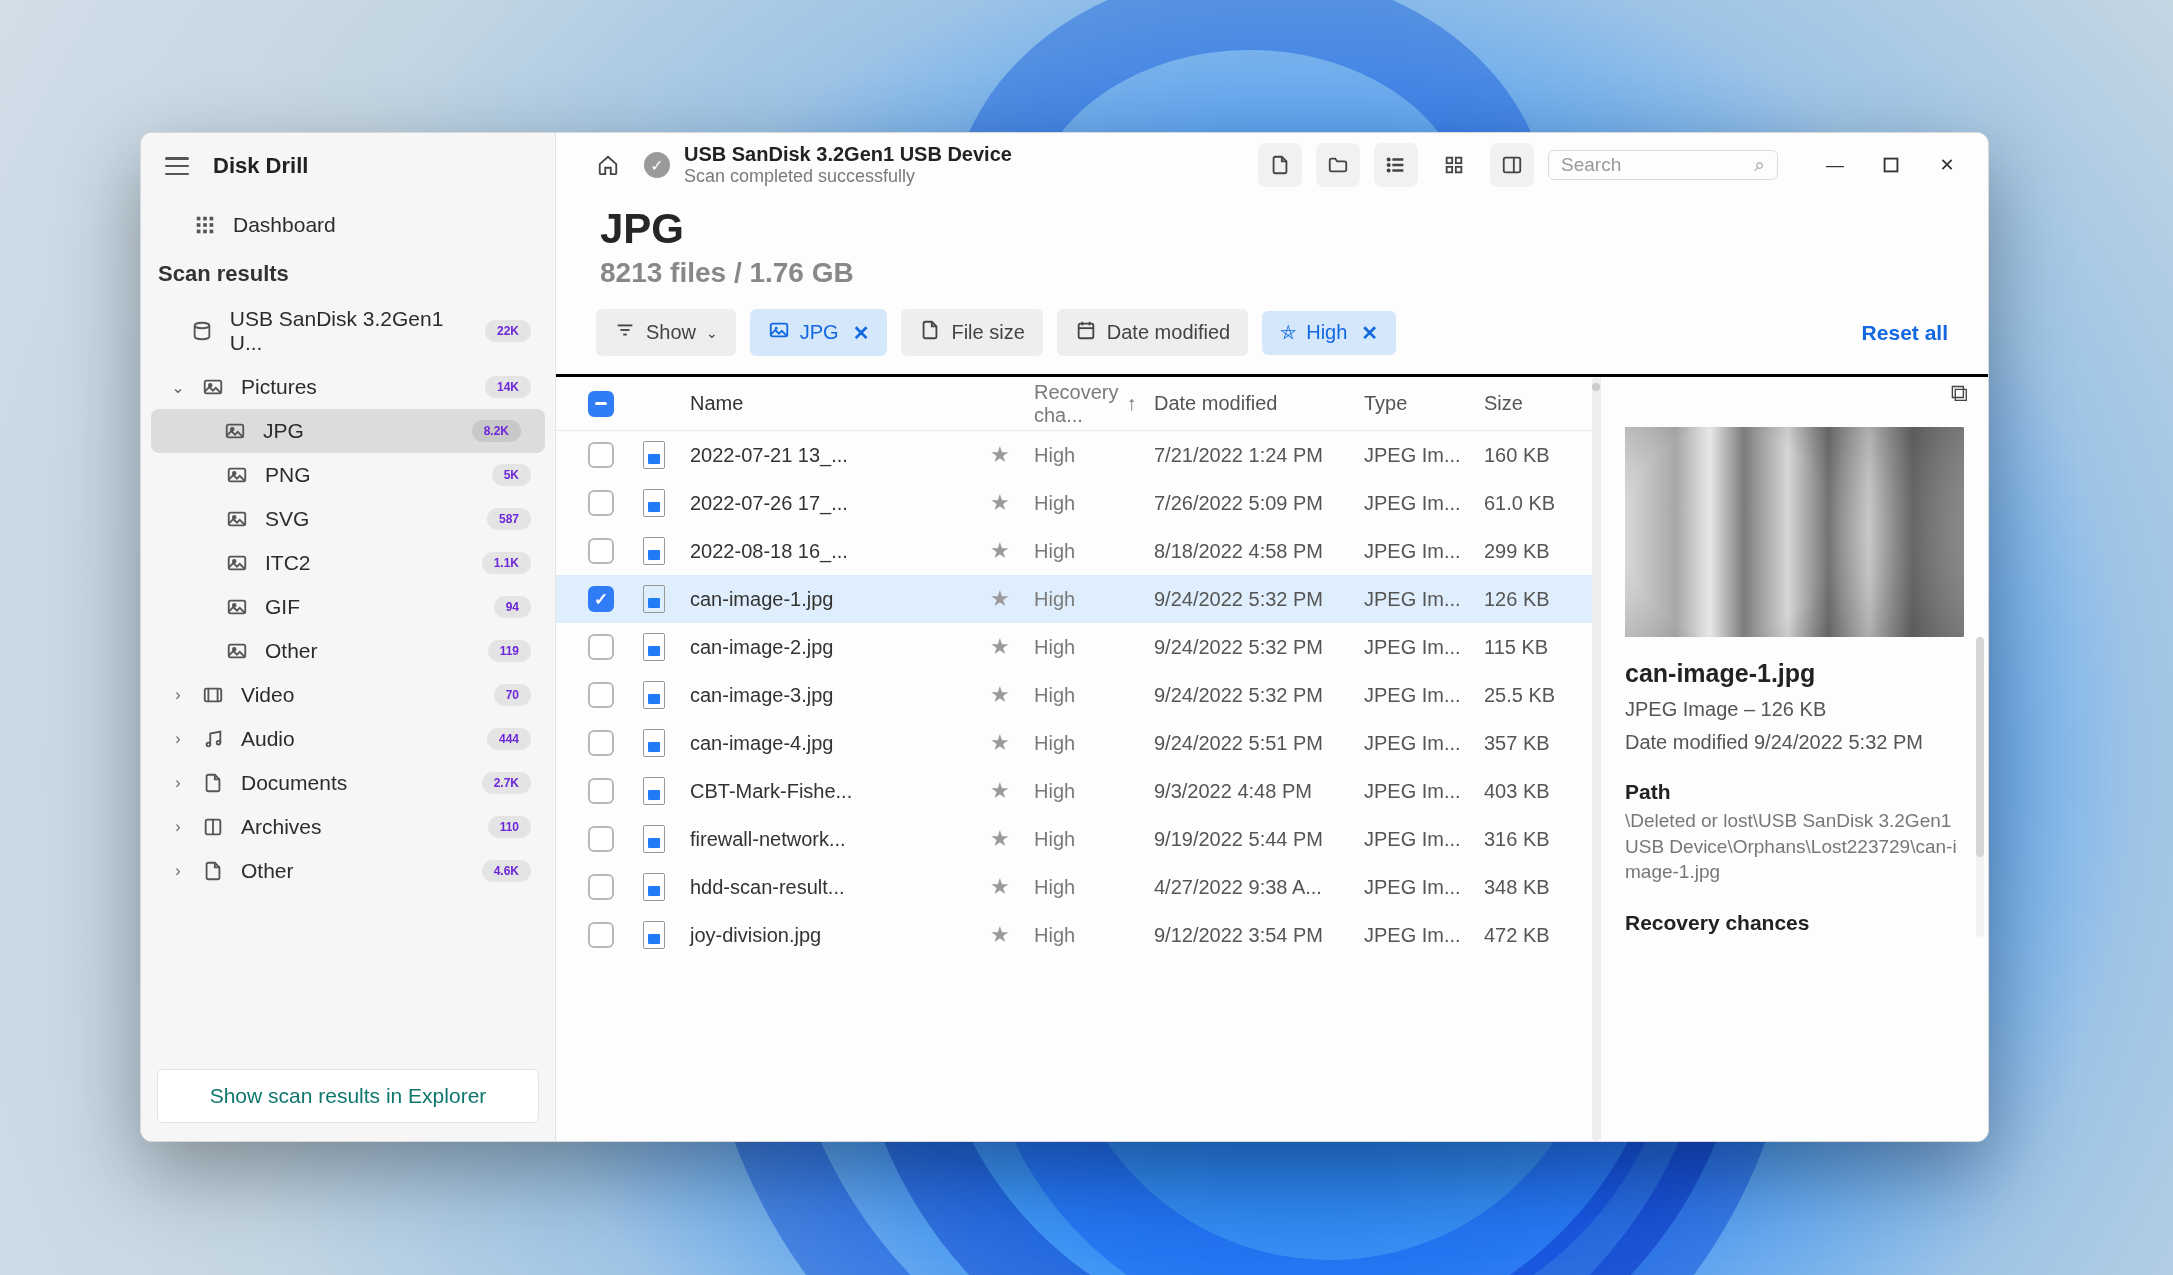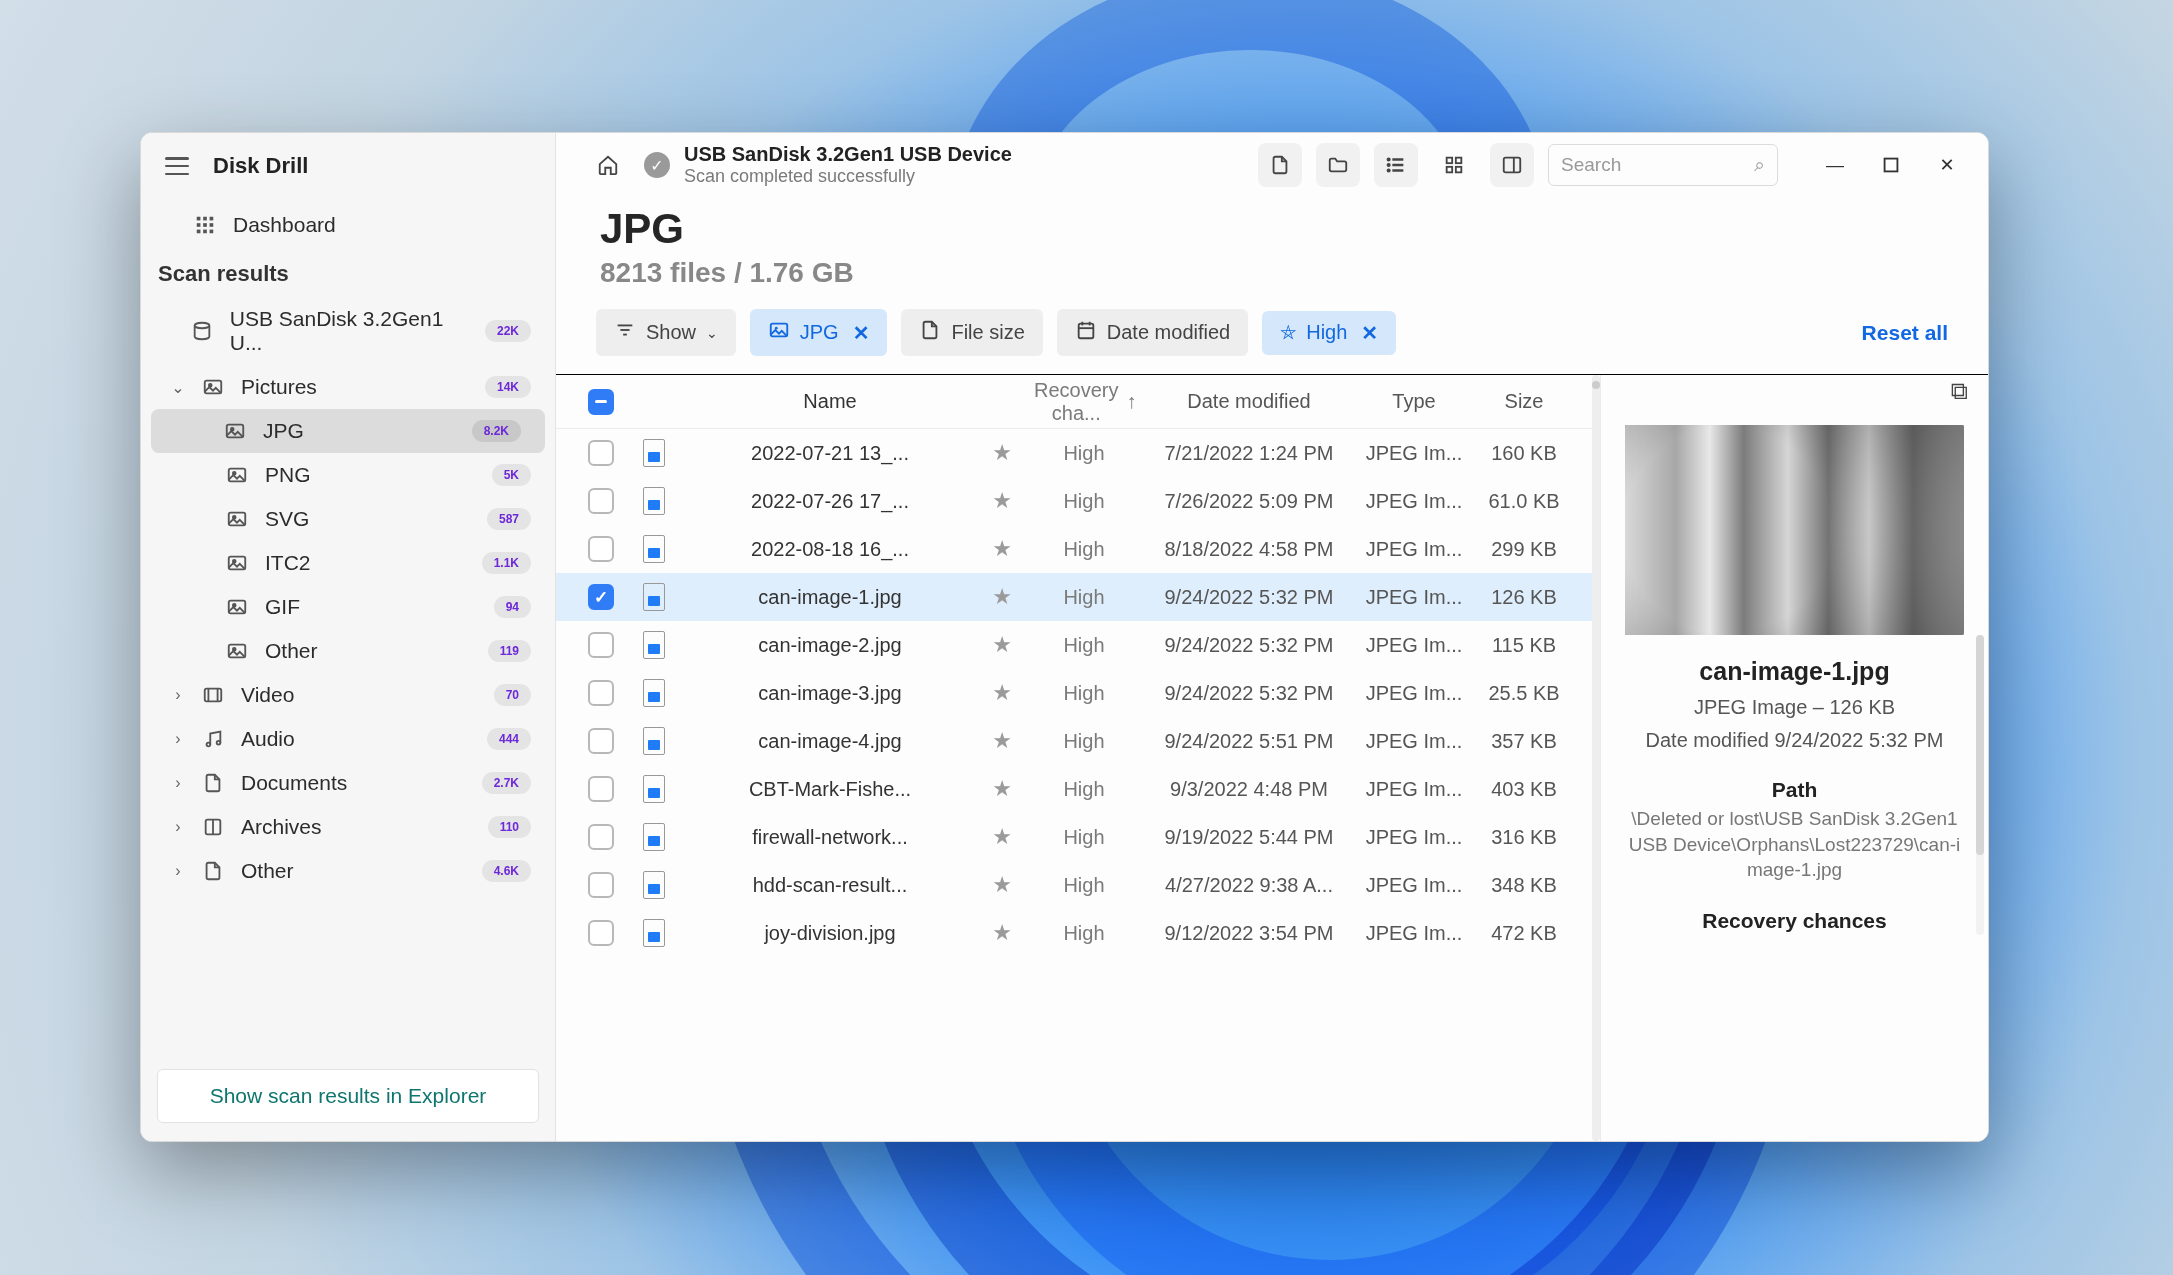"Search" .search-box { height: 42px -> 30px }
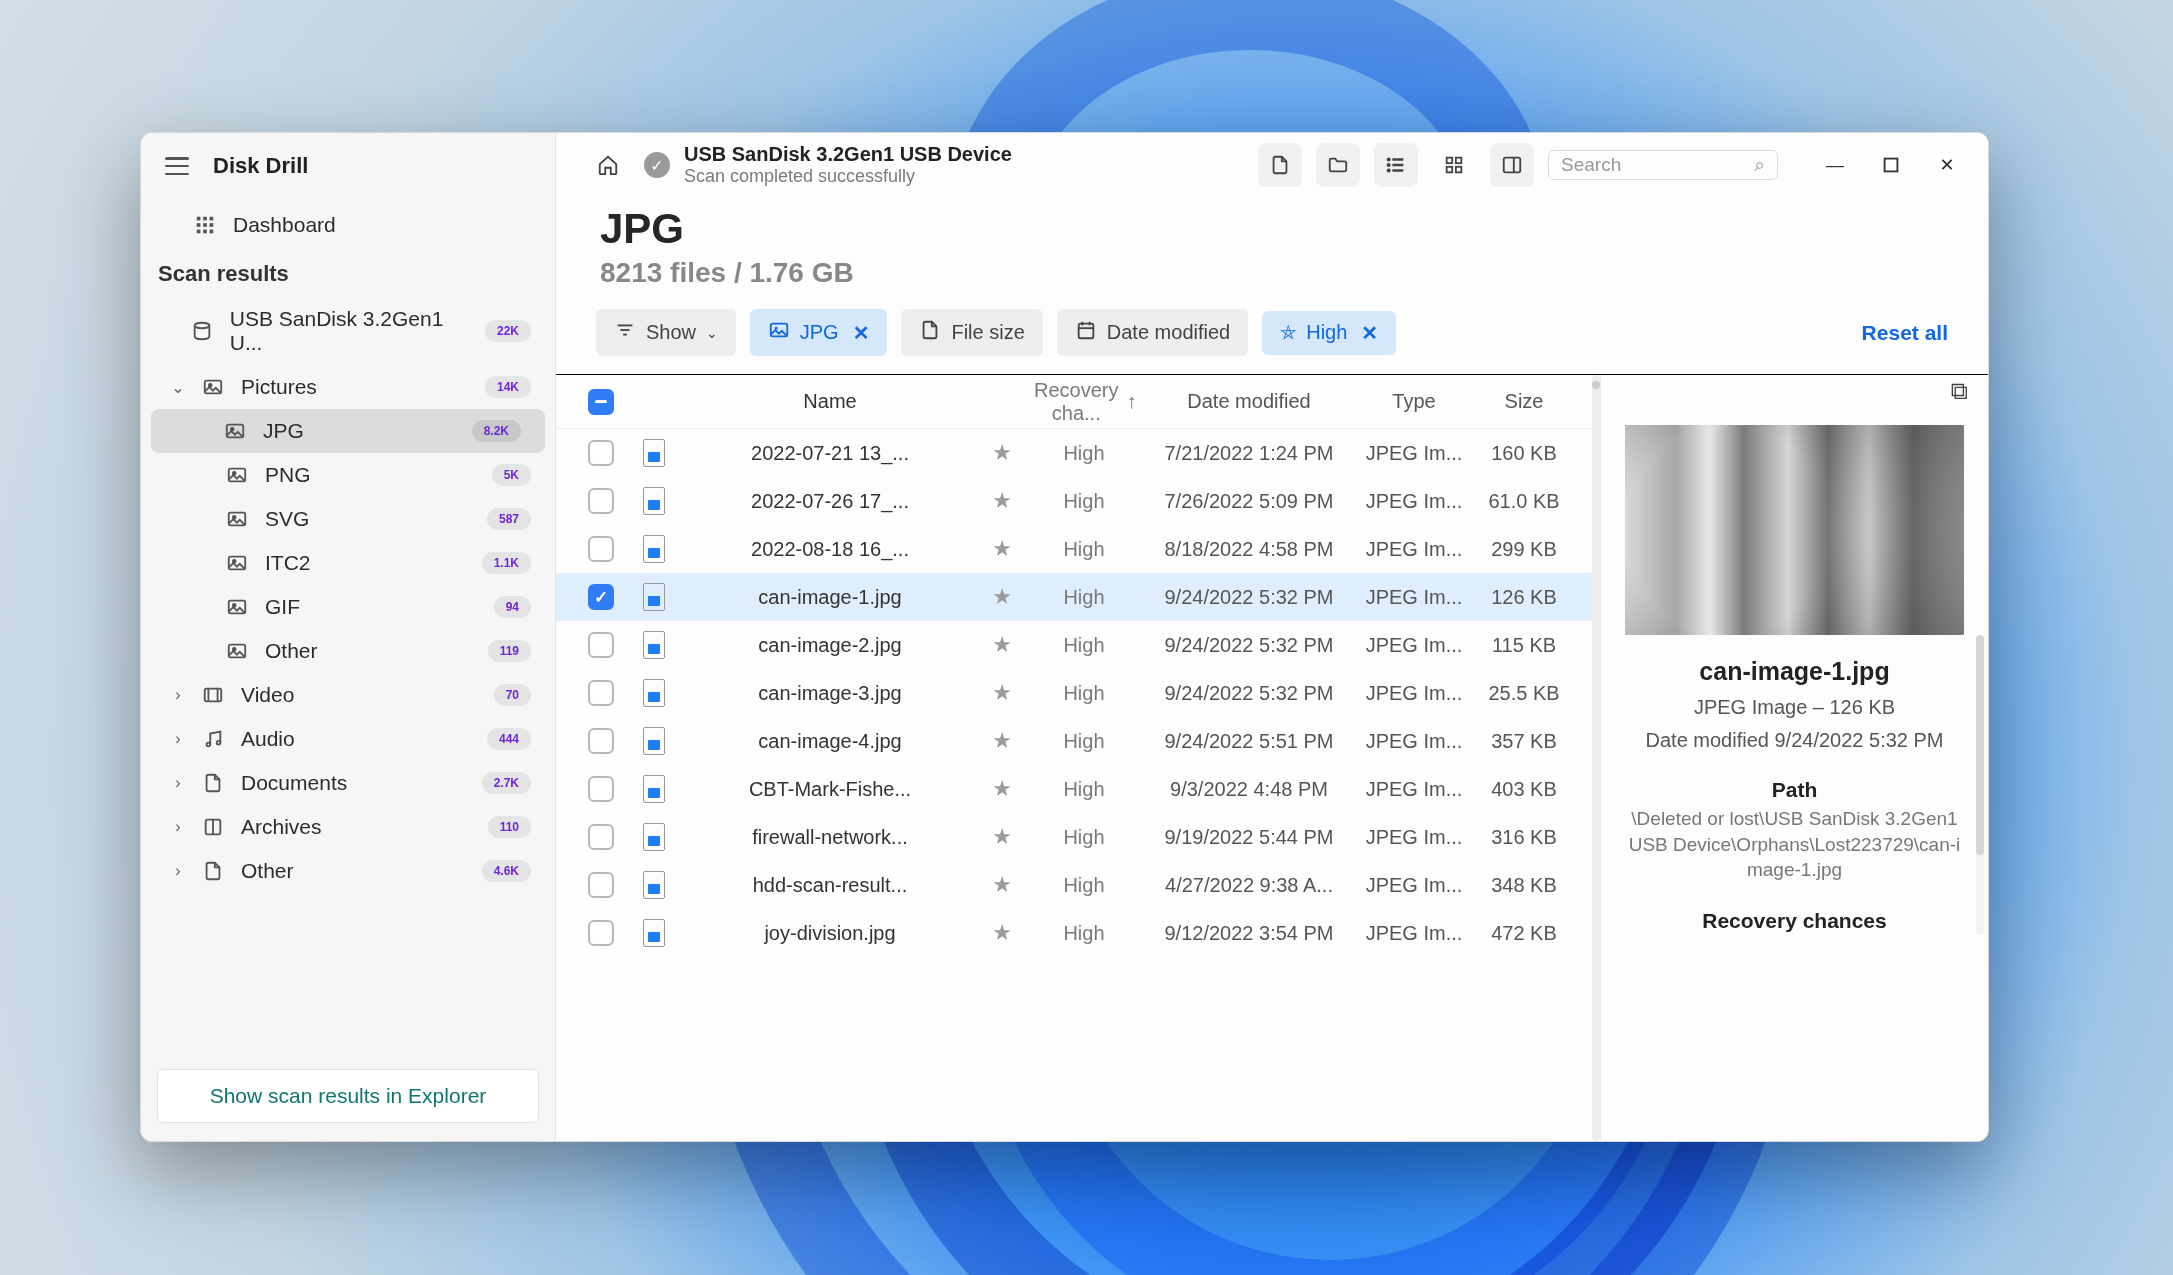"Name" .content-row { border-top: 1px solid #000000 -> 3px solid #000000; text-align: center -> none }
